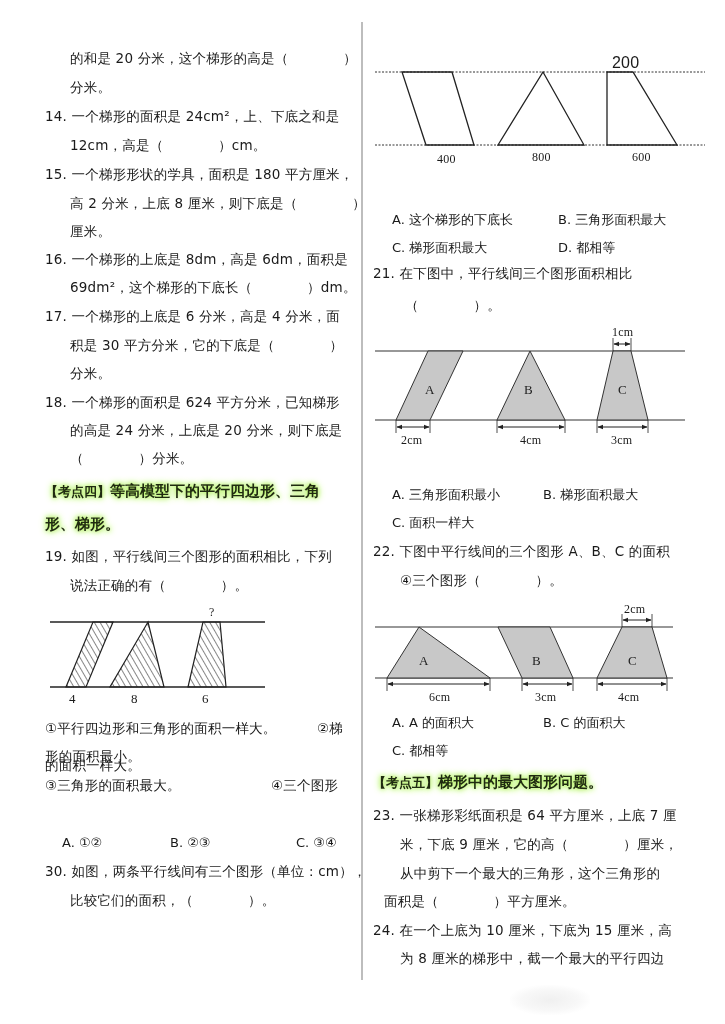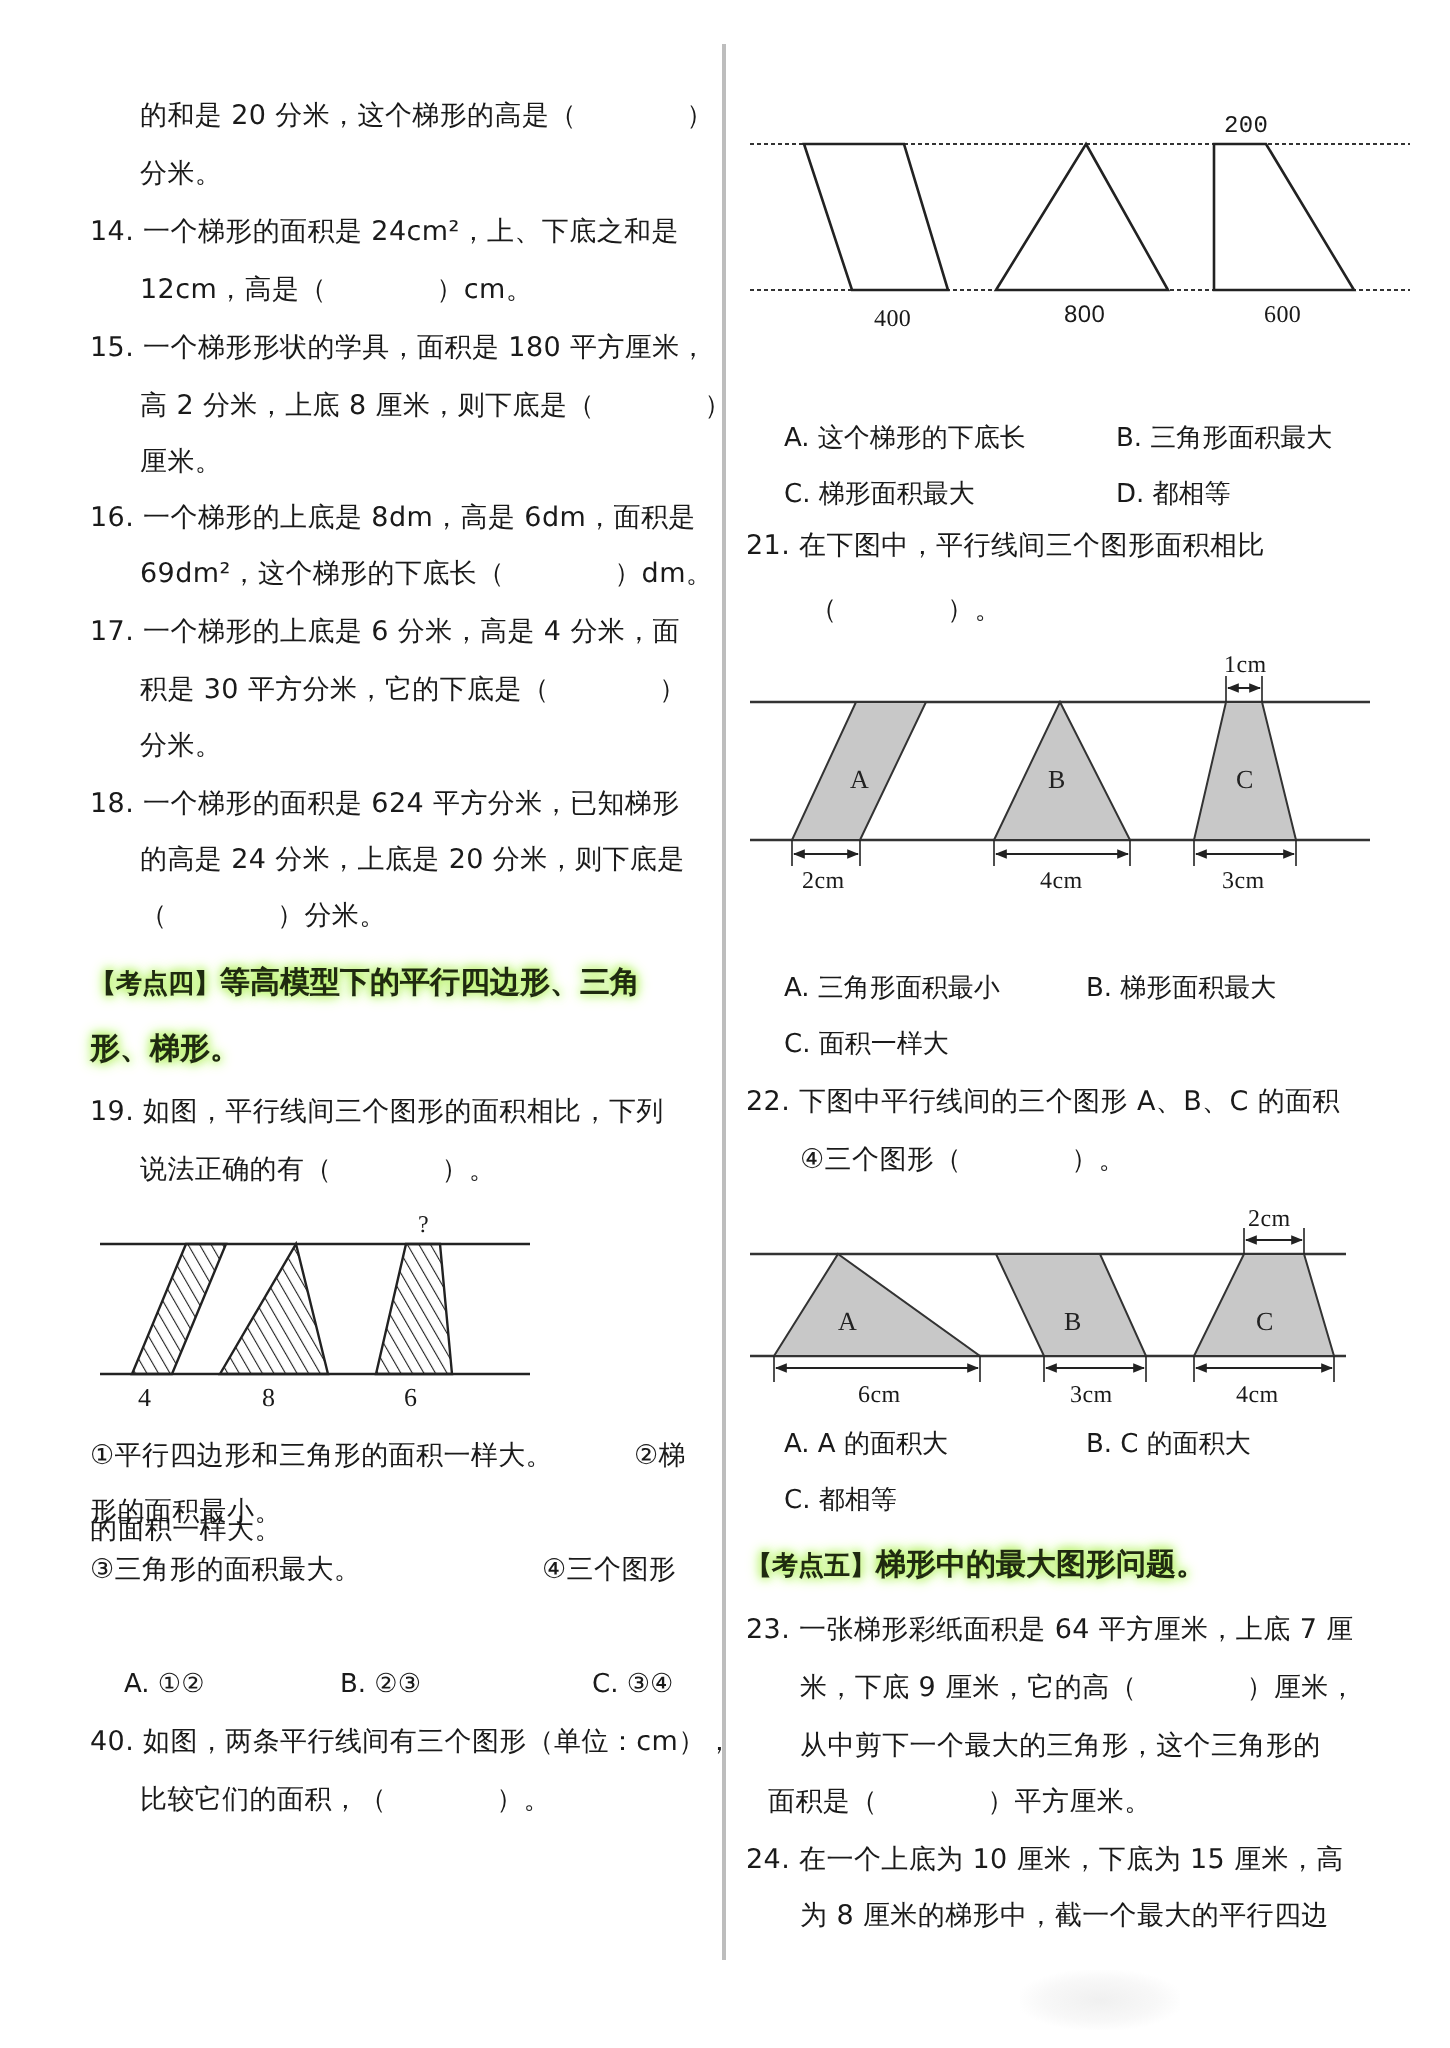"200" div.line { font-family: Liberation Mono, monospace -> Liberation Sans, sans-serif; font-size: 12px -> 16px }
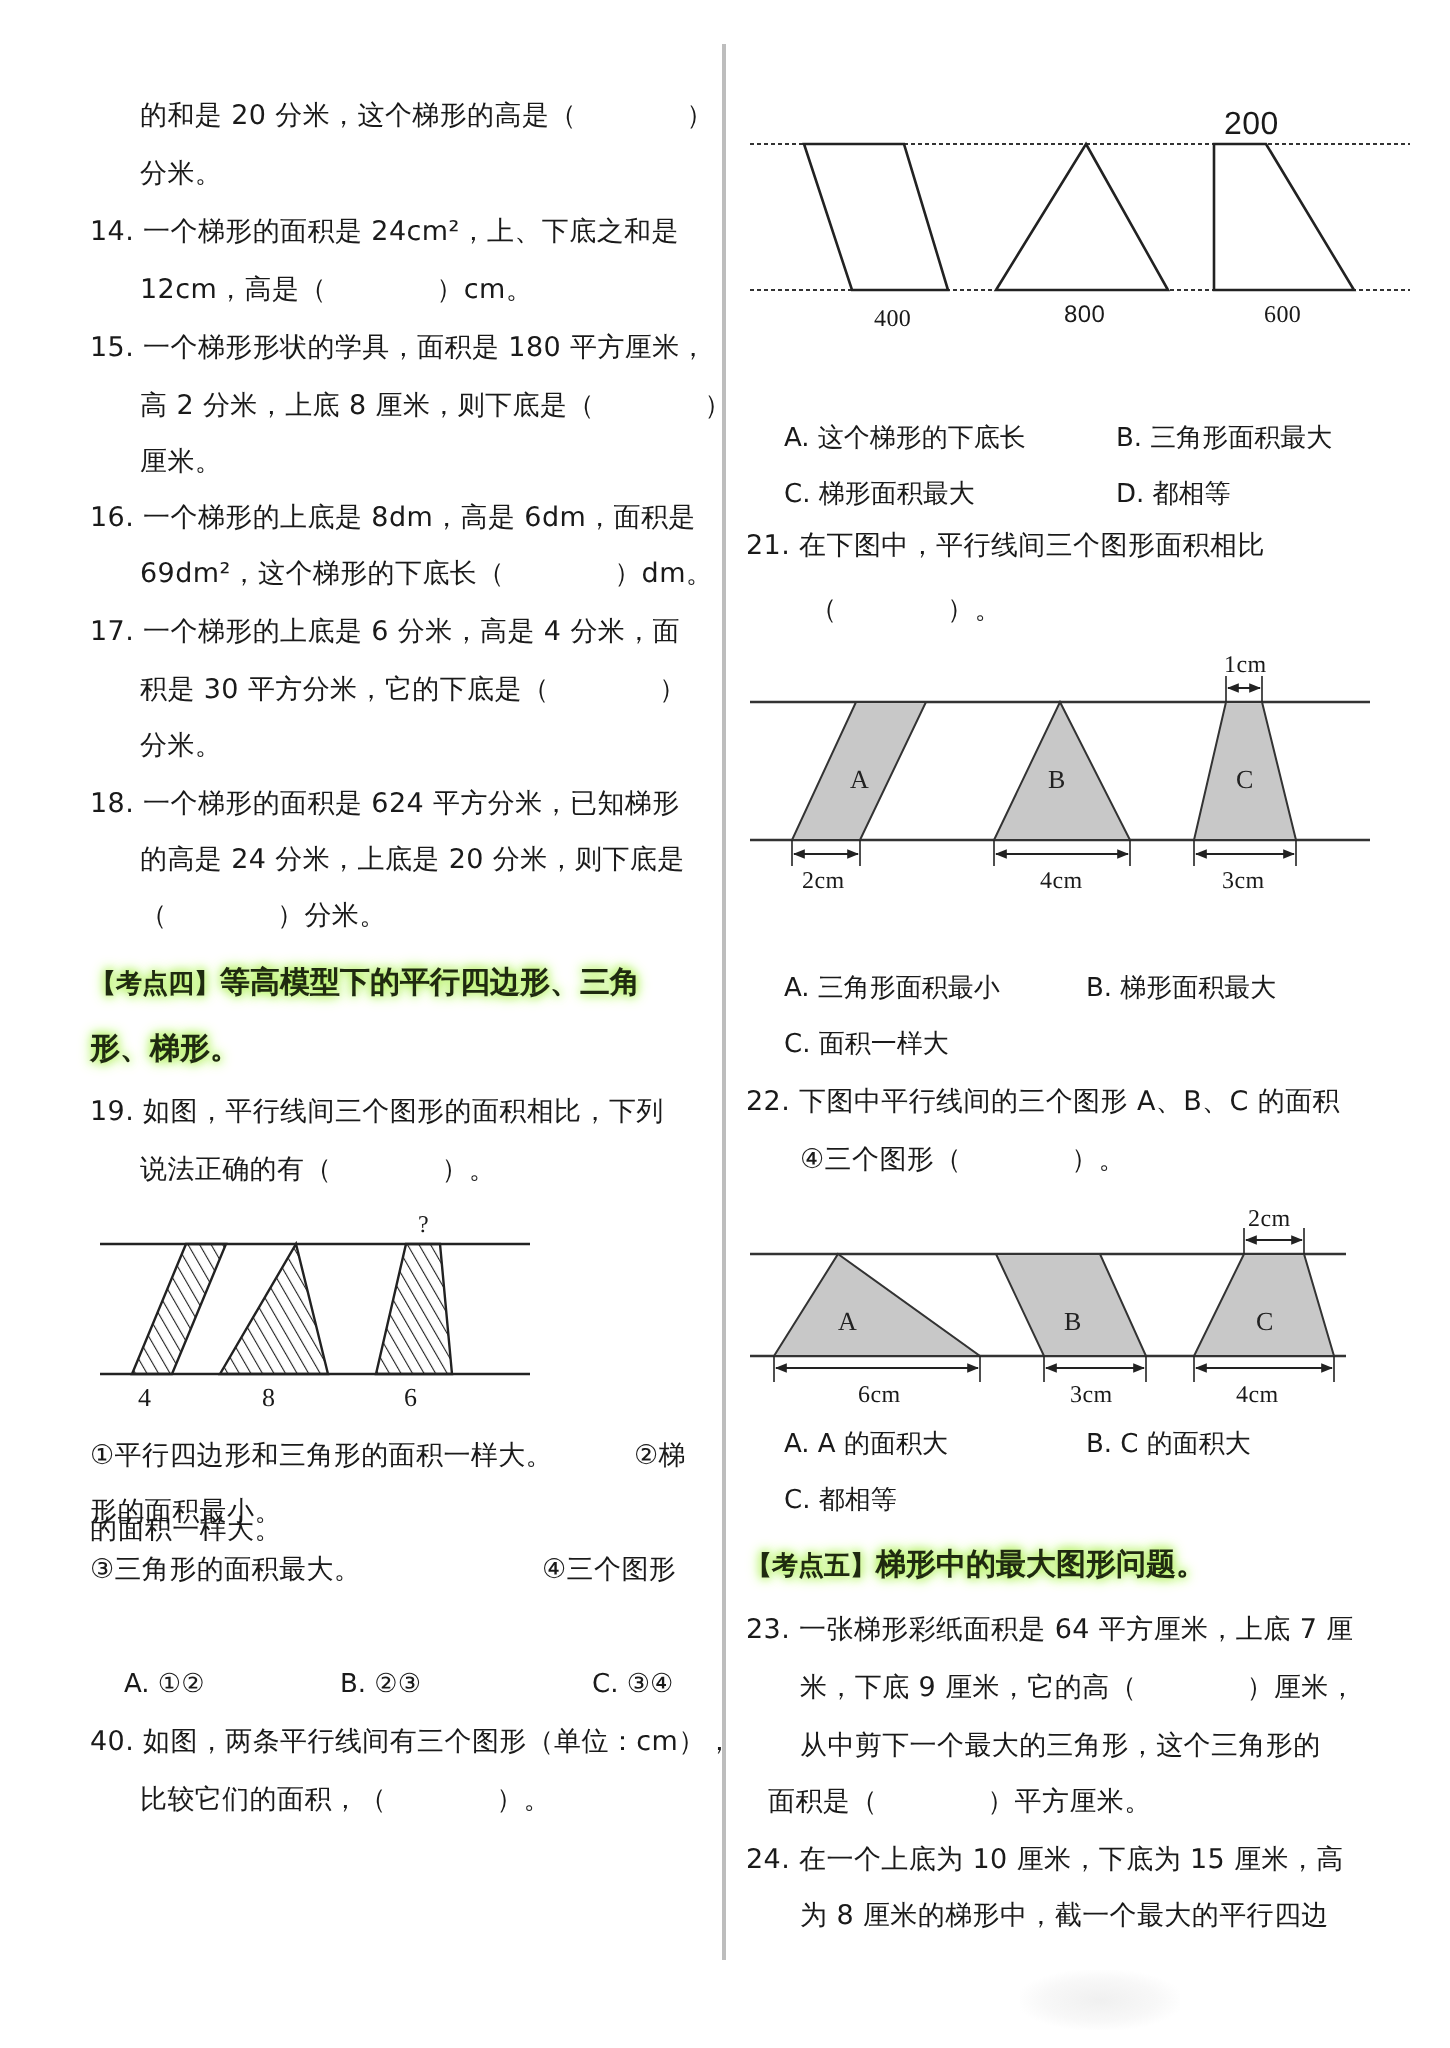"800" div.line { font-family: Liberation Sans, sans-serif -> Liberation Serif, serif }
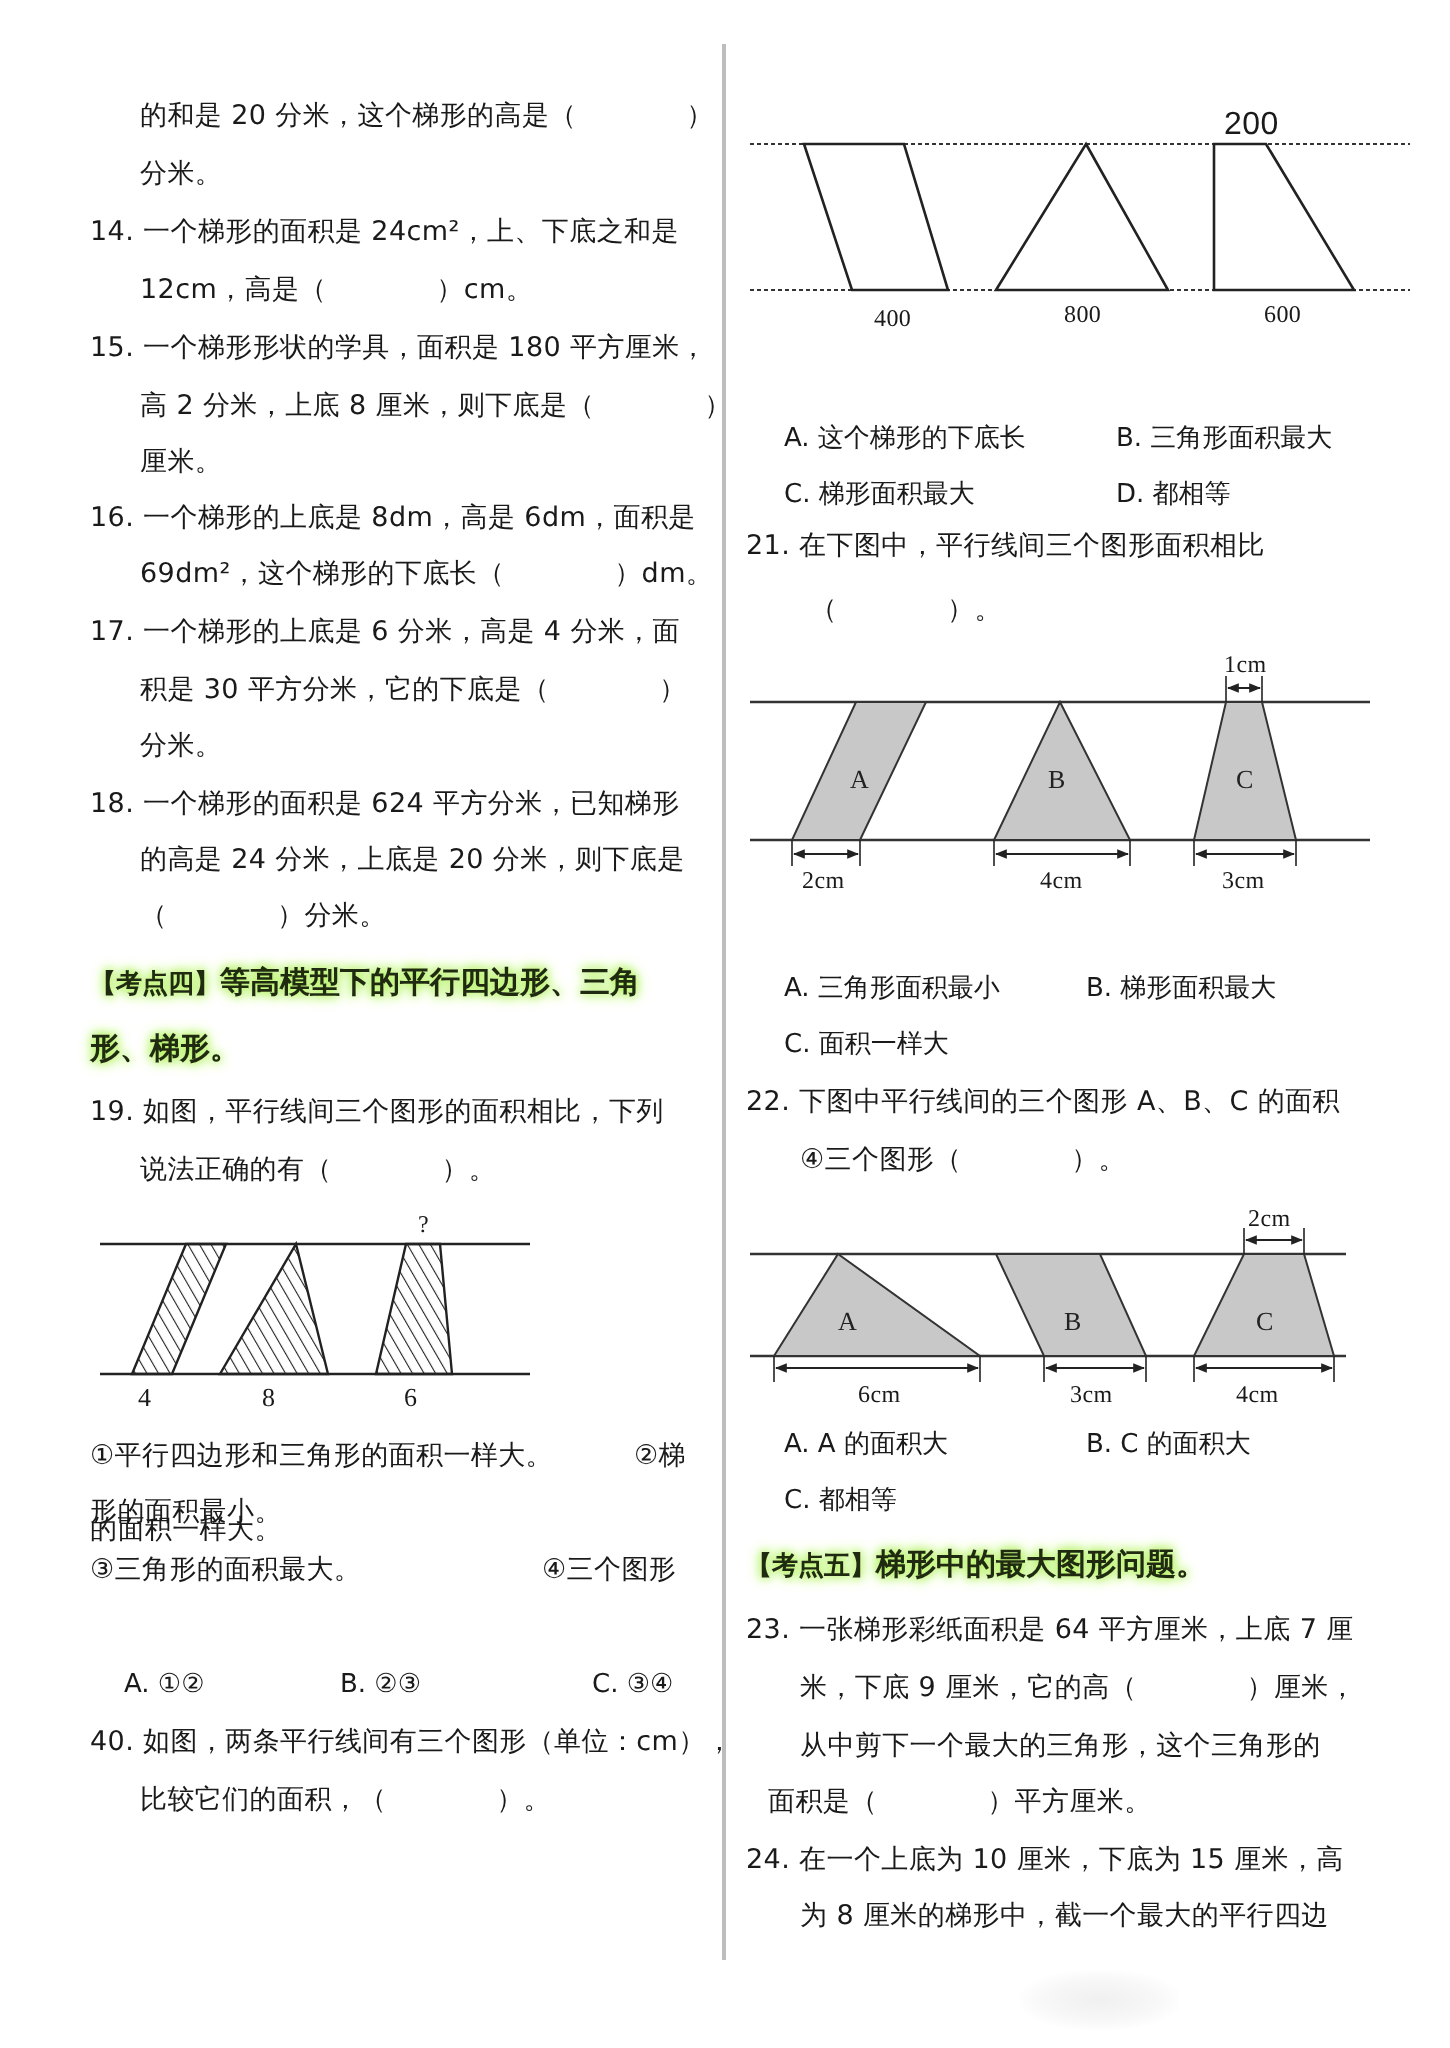"40. 如图，两条平行线间有三个图形（单位：cm），" div.line { text: 40 -> 30 }
